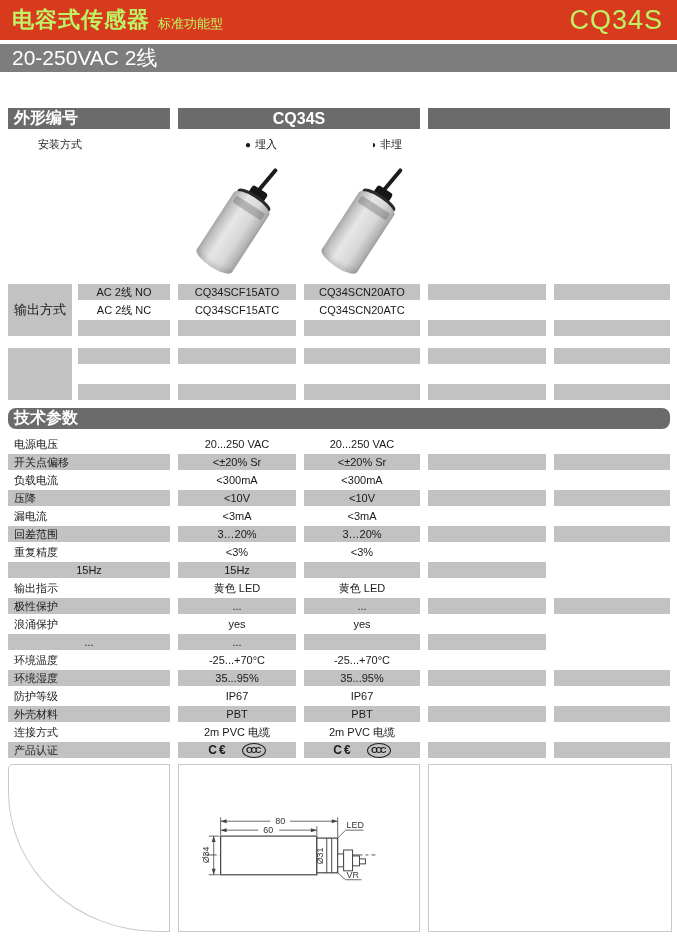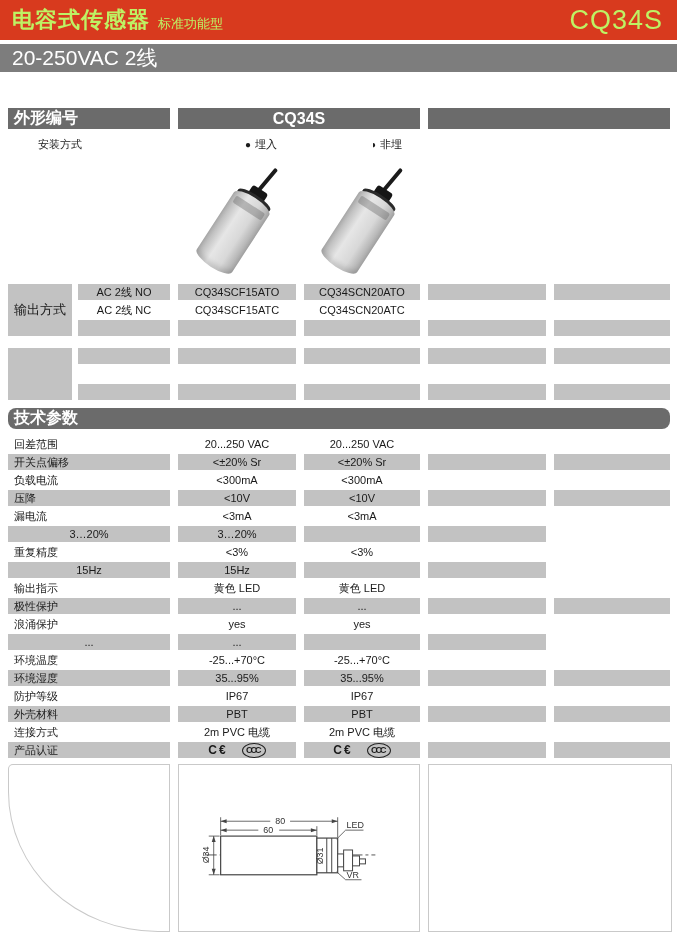"回差范围" div.cell { text: 回差范围 -> 电源电压 }
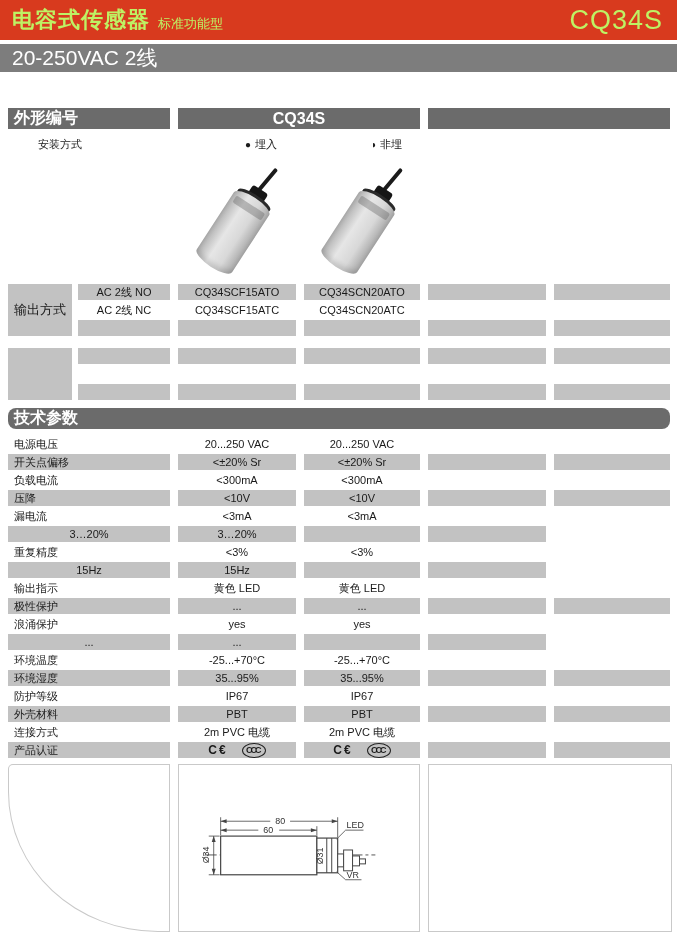"回差范围" div.cell { html: none -> <div>回差范围</div> }
